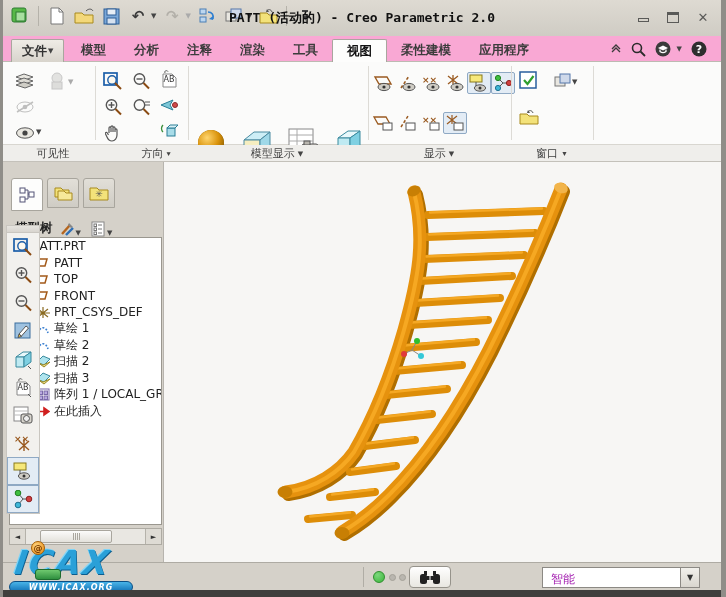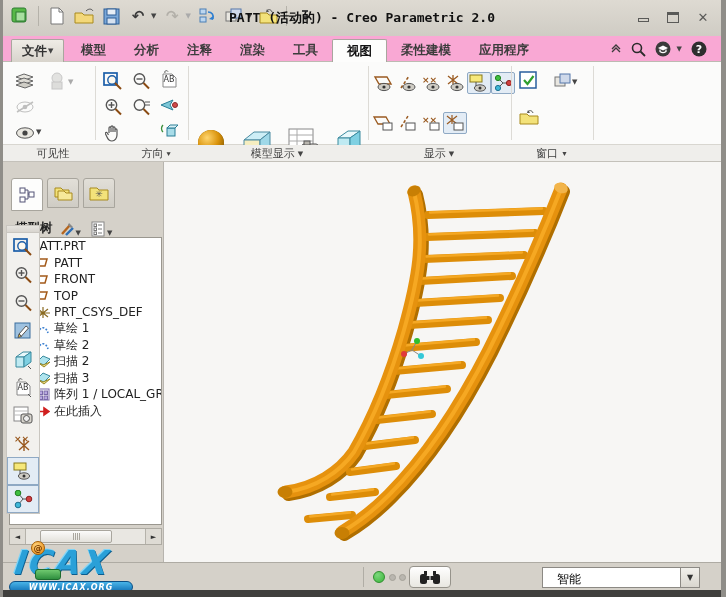"FRONT" div.tree-row { order: before "TOP" -> after "TOP" }
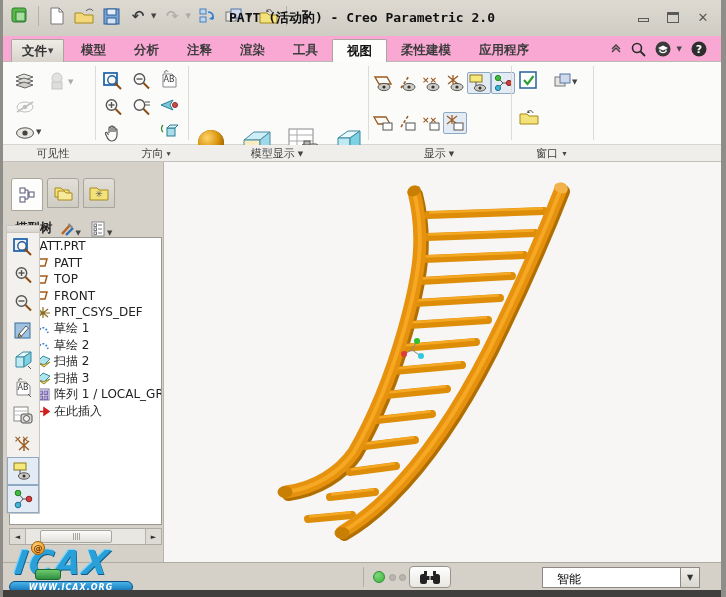"智能" .smartbox .stext { color: #000000 -> #a21caf; padding: 3px 0 0 14px -> 3px 0 0 8px }
